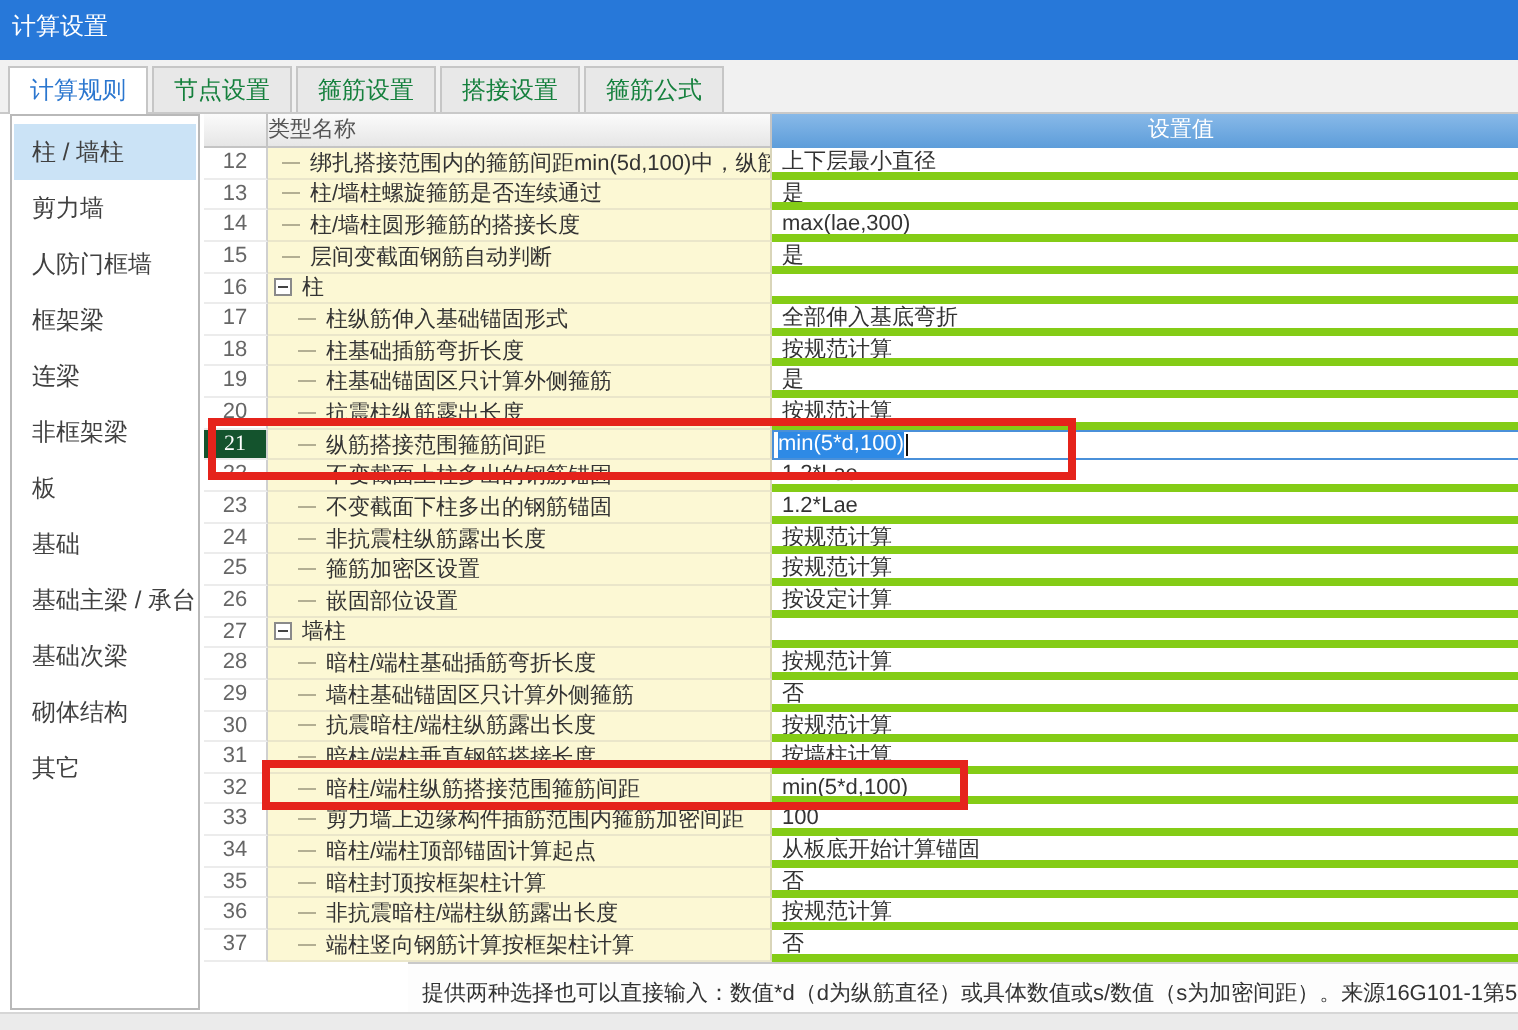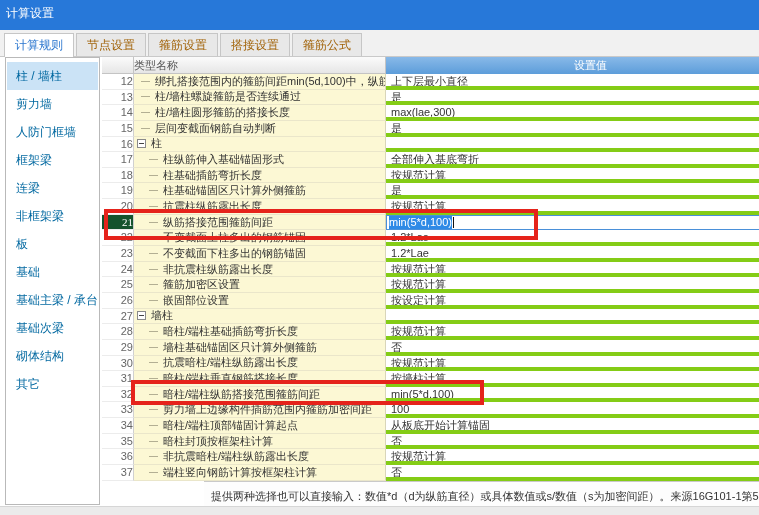"节点设置" .tab { color: #a16207 -> #15803d }
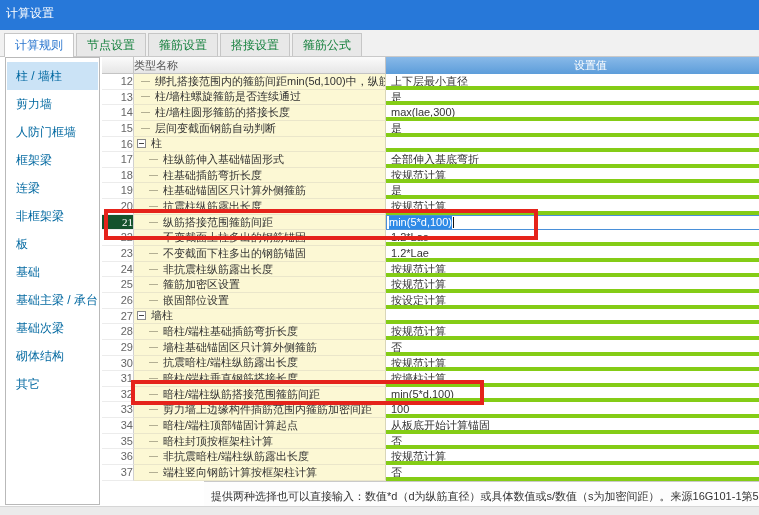"柱 / 墙柱" .sidebar-item { color: #0369a1 -> #404040 }
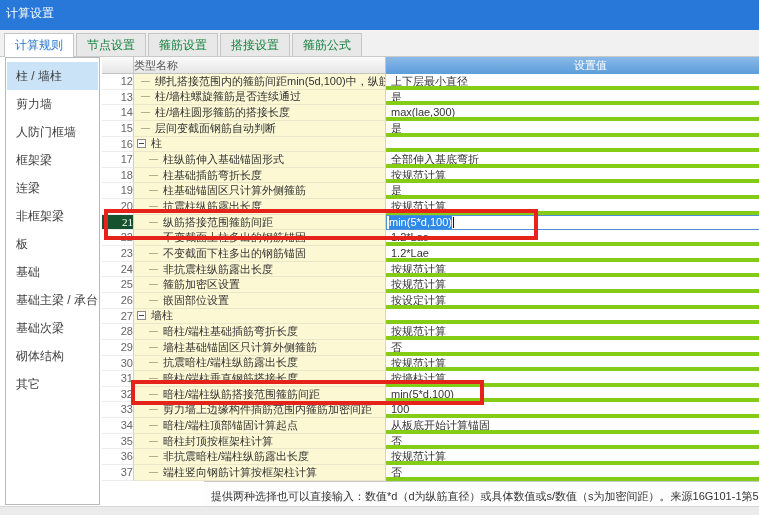"12" .c-num { text-align: right -> center }
